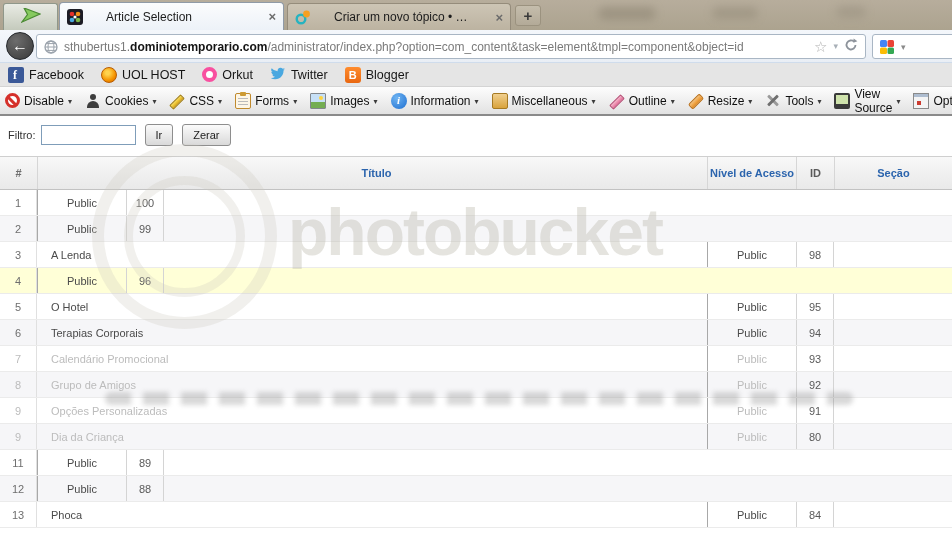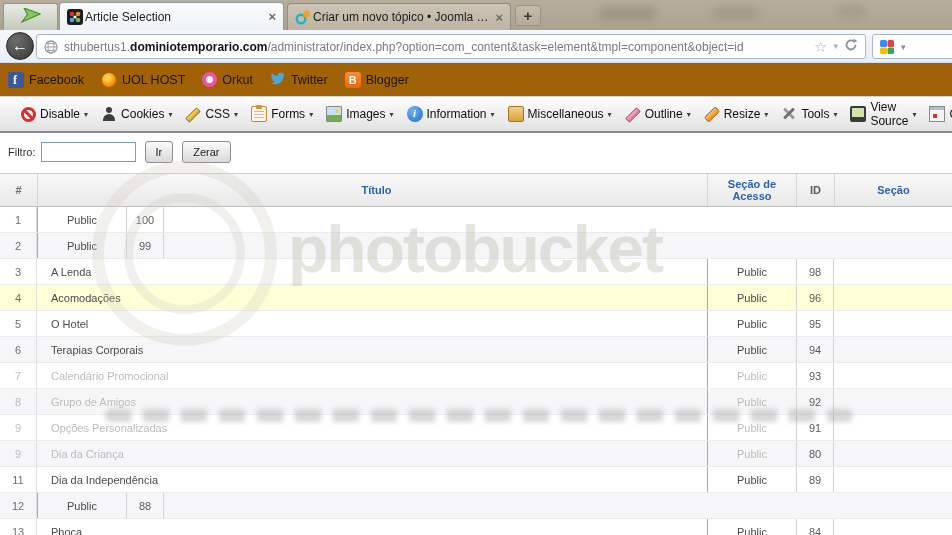"Article Selection" .tab { gap: 2px -> 23px }
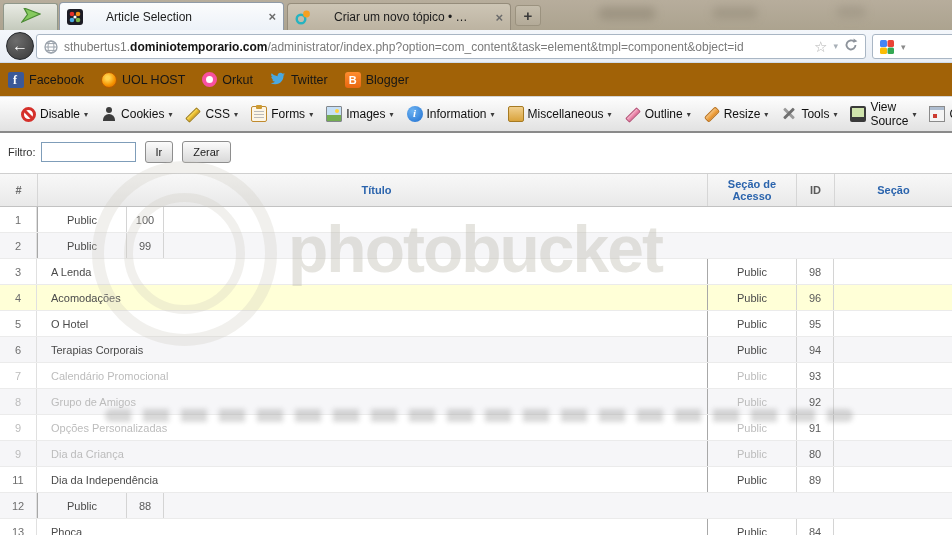"Facebook" .bookmarksbar { background: #a16207 -> #e5e5e5; height: 34px -> 24px }
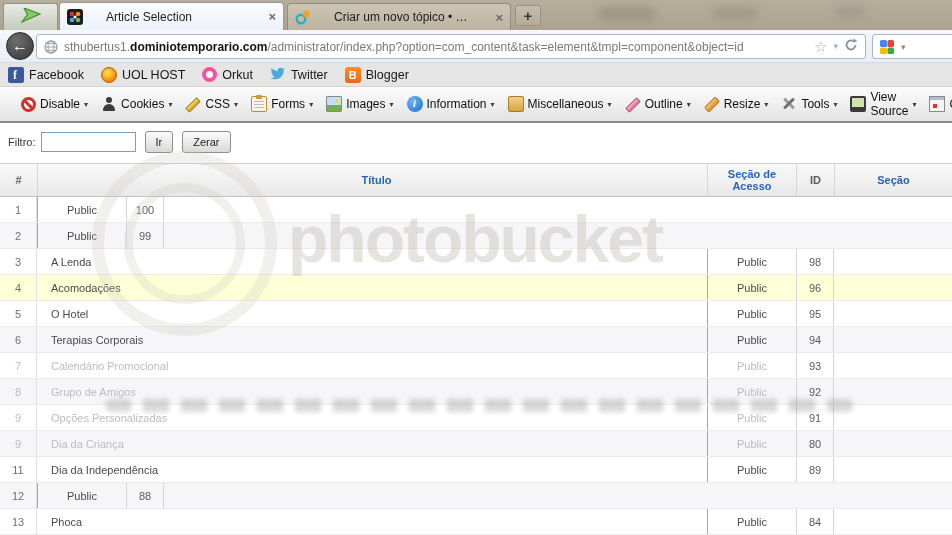"Disable" .devbar { height: 37px -> 30px; padding-left: 21px -> 5px }
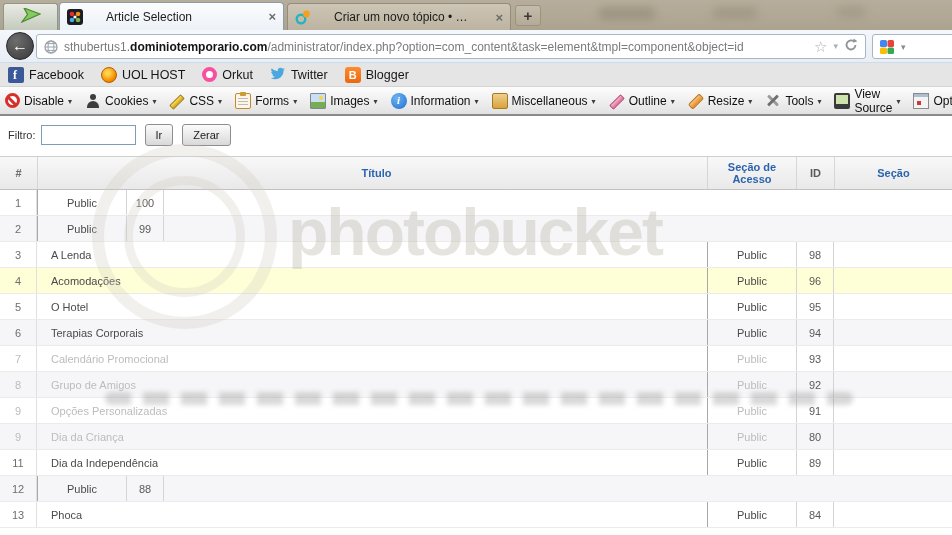"Seção de Acesso" div.cell { text: Seção -> Nível }
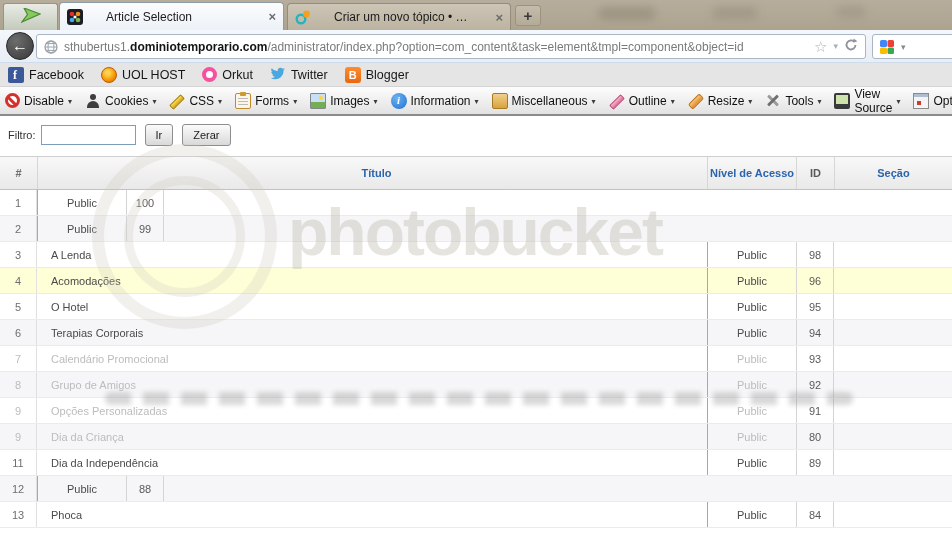"Acomodações" div.cell { html: <div>Acomodações</div> -> none }
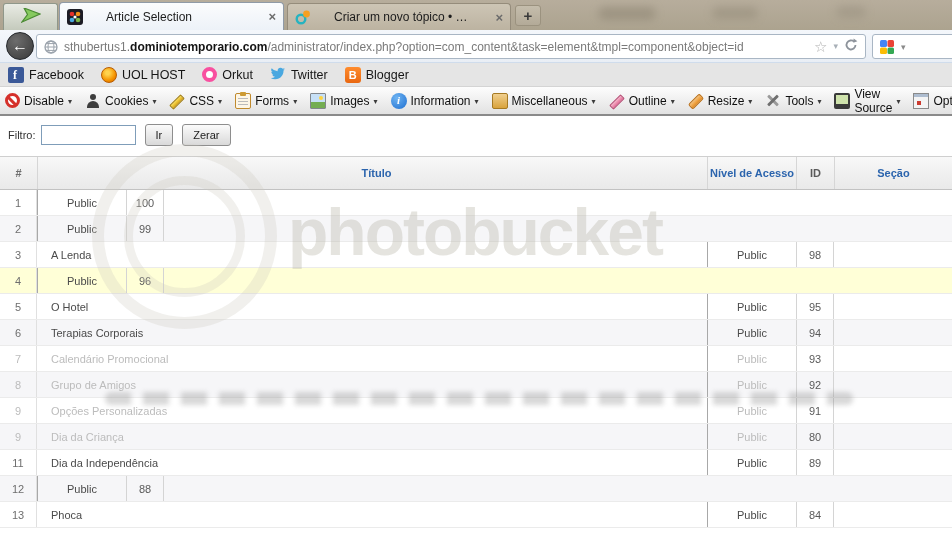"Dia da Independência" div.cell { html: <div>Dia da Independência</div> -> none }
